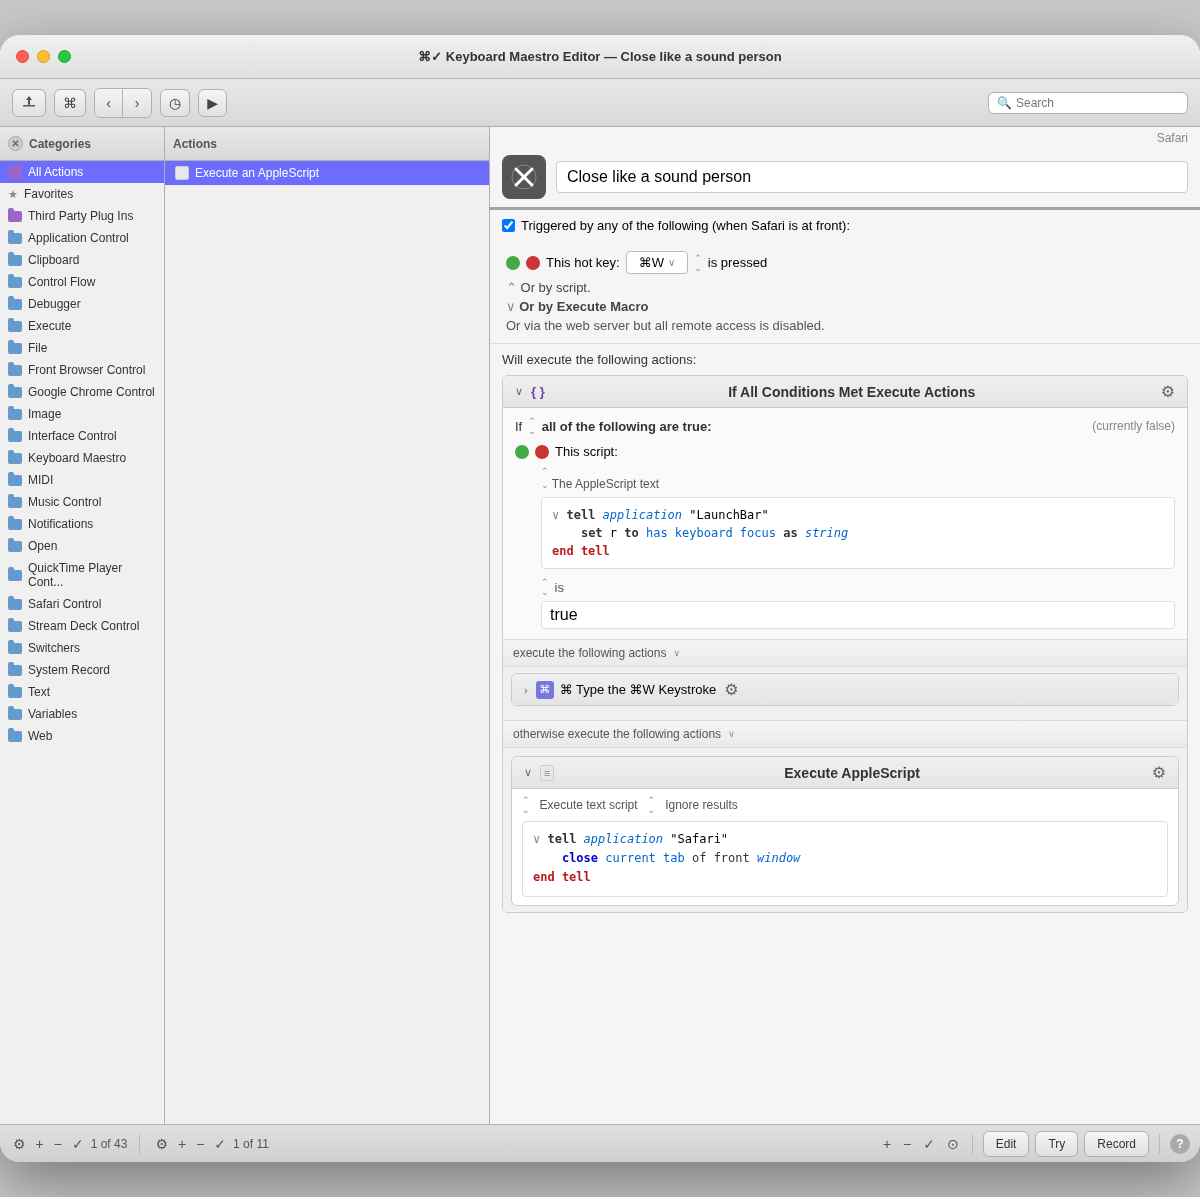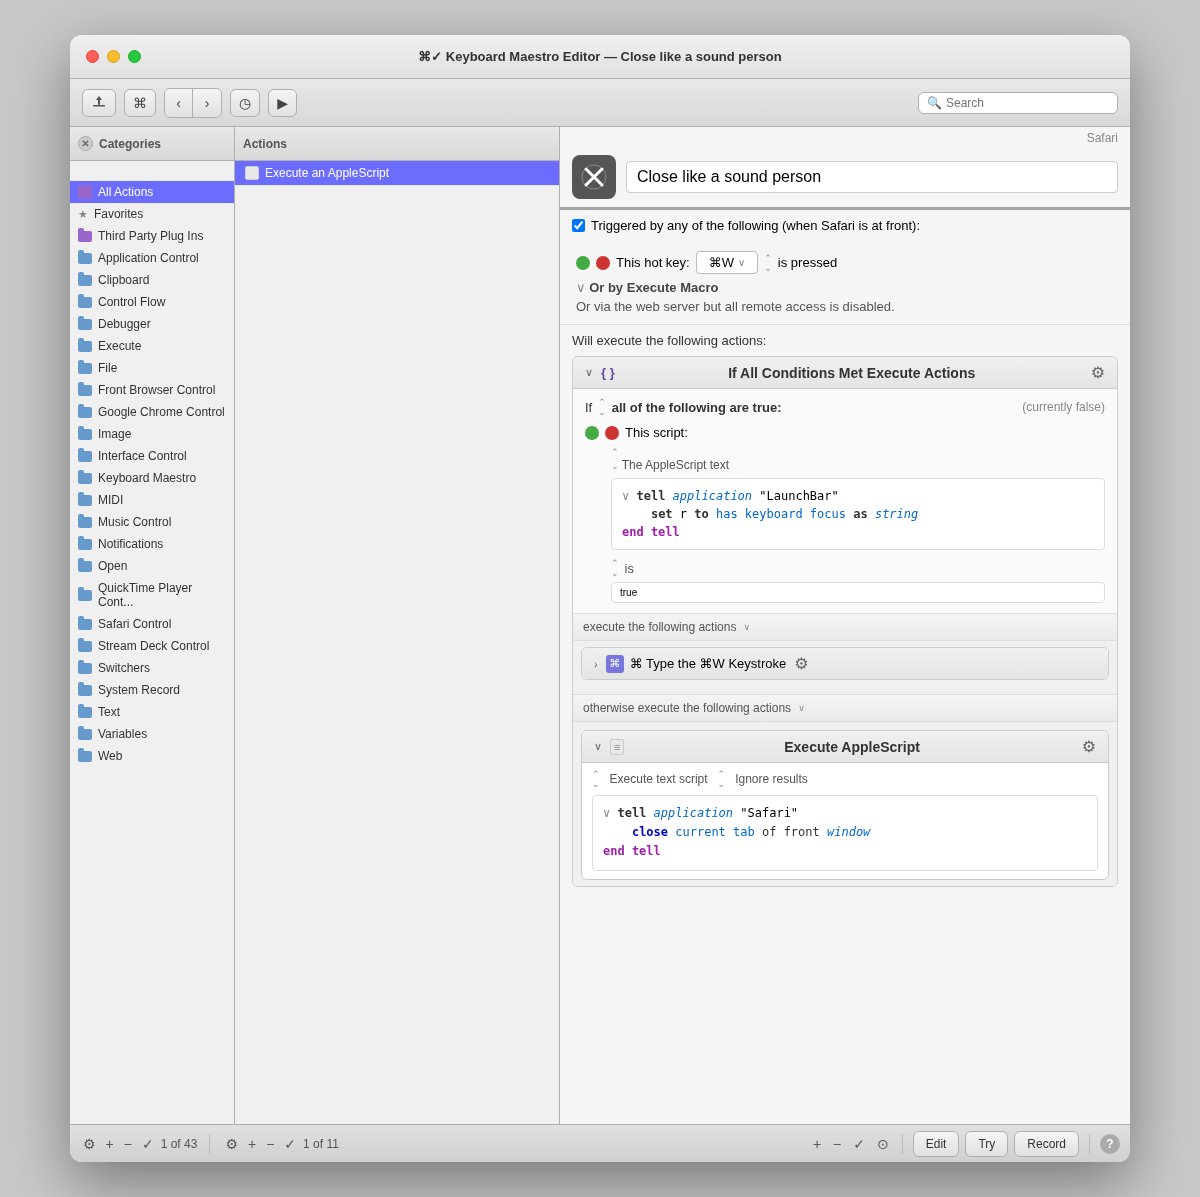"⌘✓ Keyboard Maestro Editor —" .window { border-radius: 12px -> 20px; width: 1060px -> 1200px }
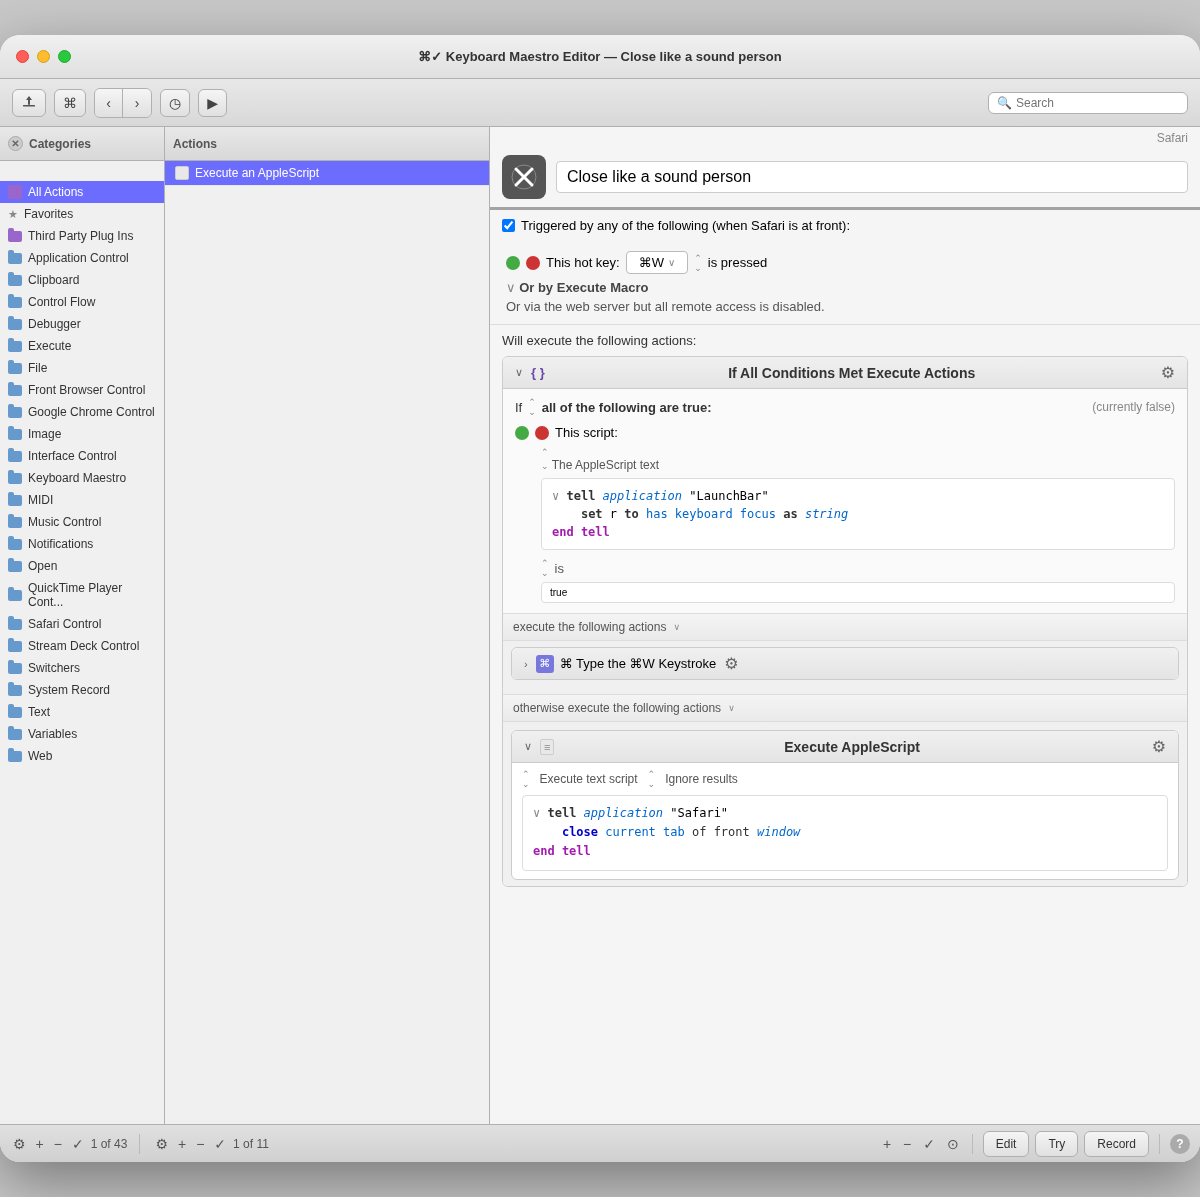"All Actions" .categories-list { margin-top: 20px -> none }
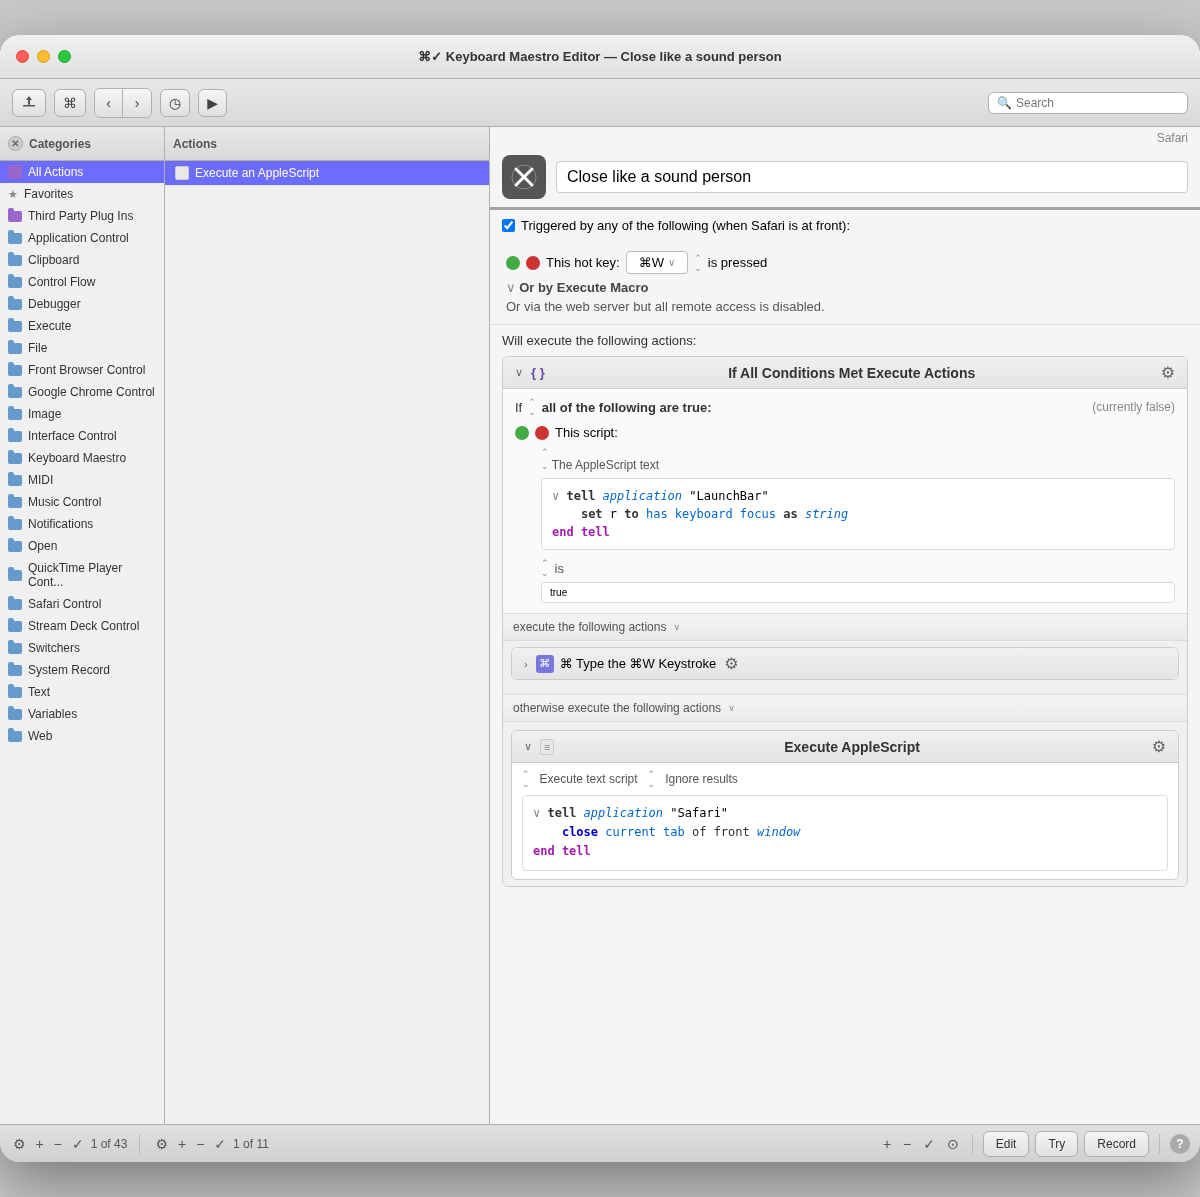"⌃ Or by script." div.trigger-option { html: none -> <div> <span>⌃ </span><span>Or by script.</span> </div> }
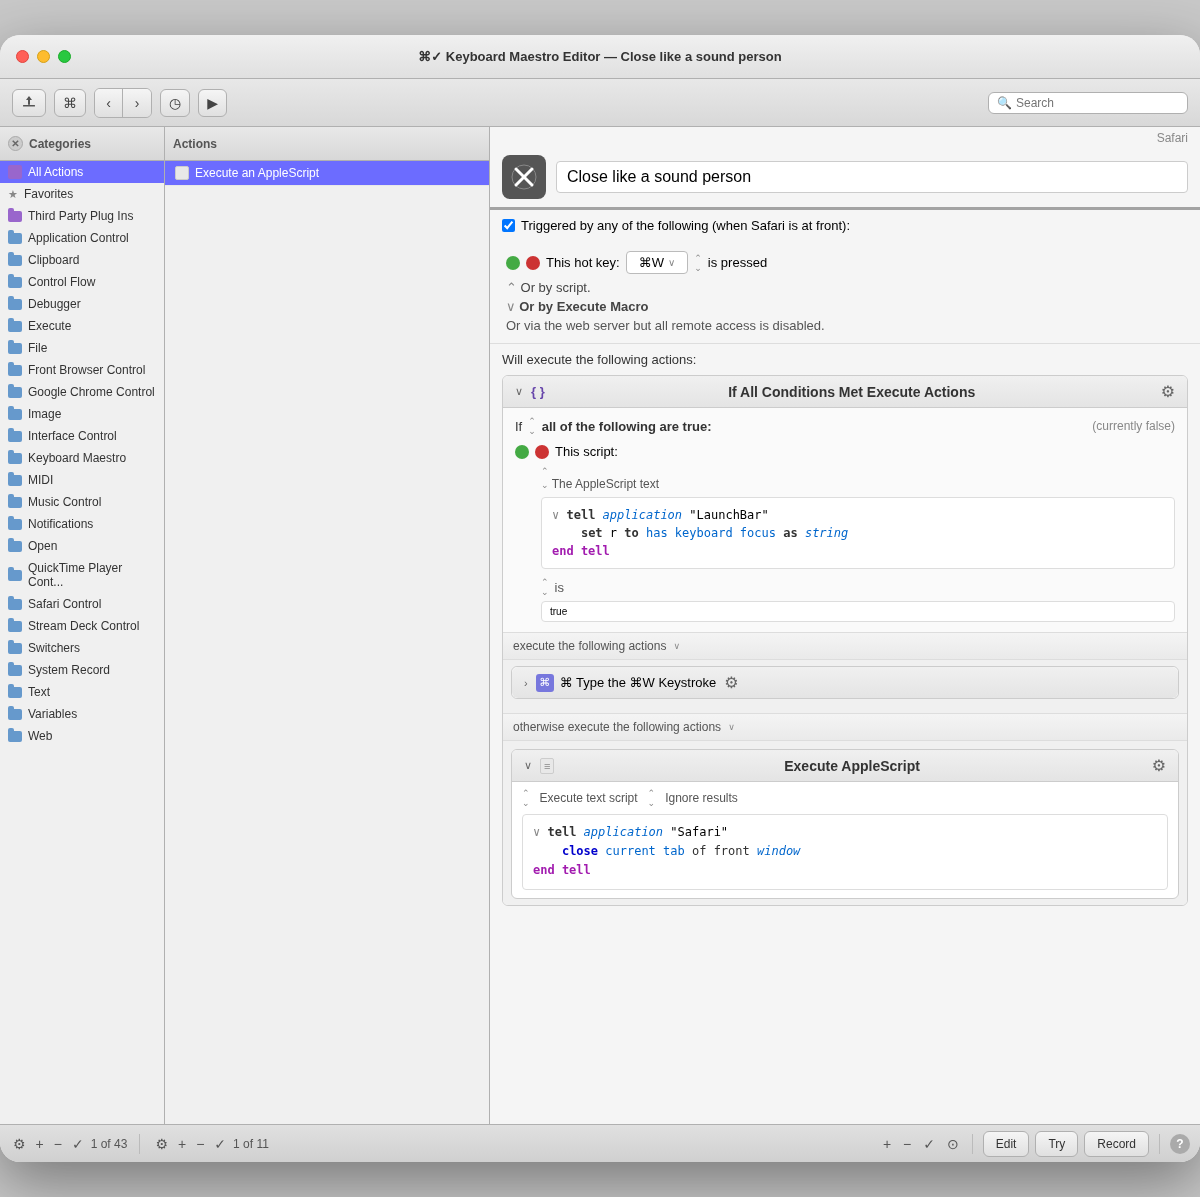"end tell" .kw-end { color: #a21caf -> #b91c1c }
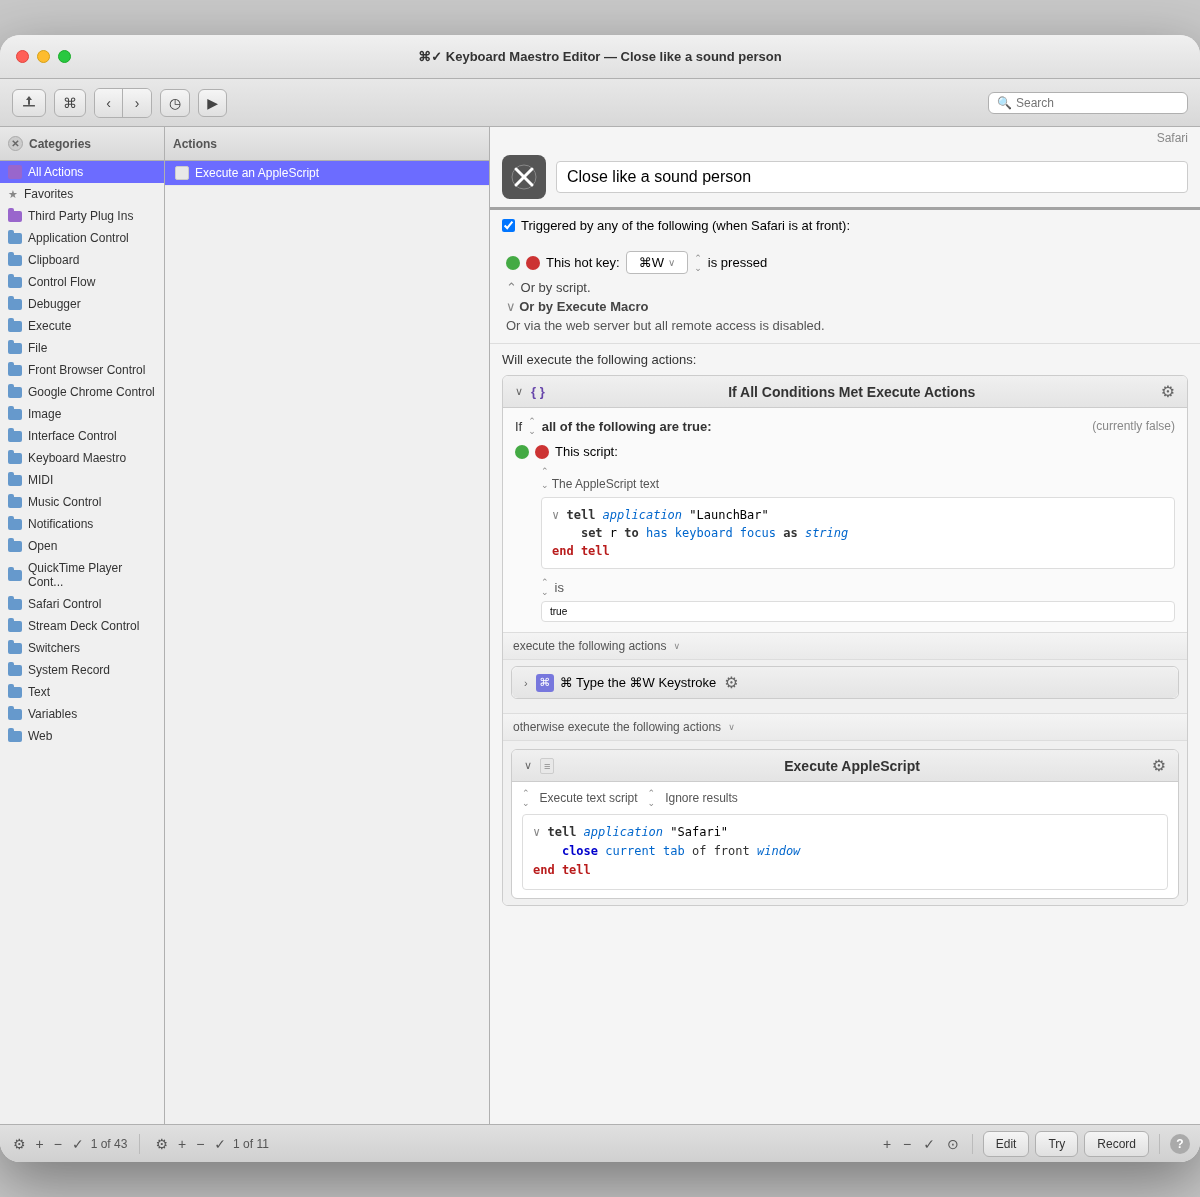"true" .true-input { font-size: 10px -> 16px }
